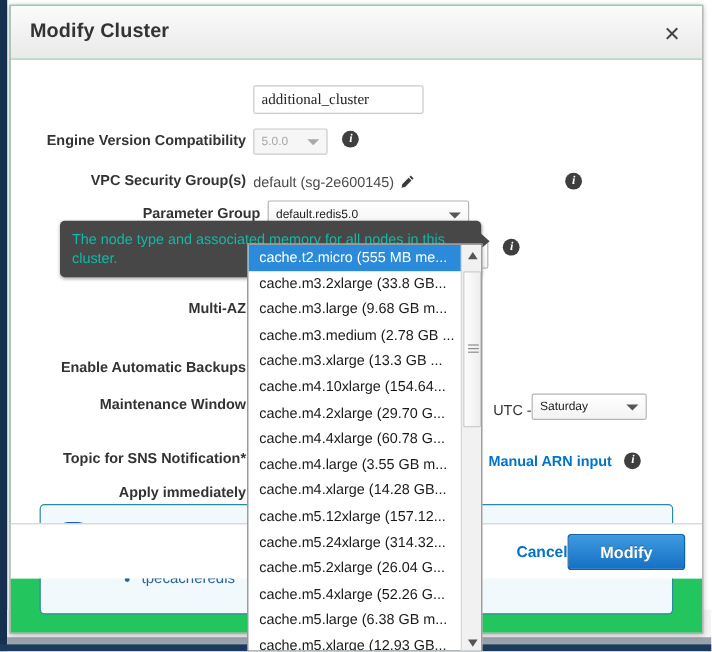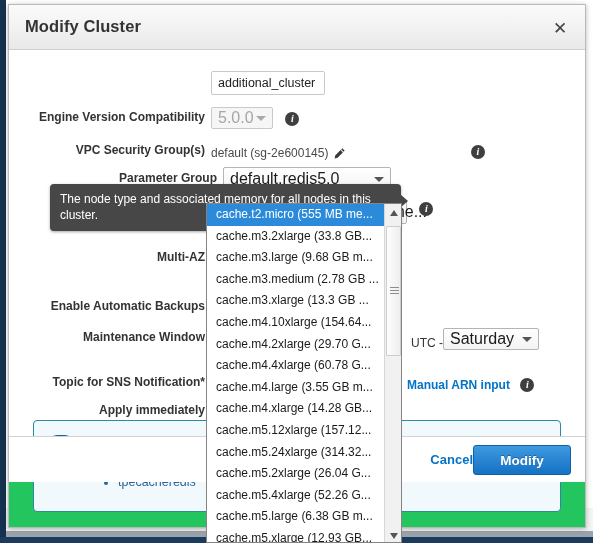"additional_cluster" input.txt { font-family: Liberation Sans, sans-serif -> Liberation Serif, serif; width: 114px -> 142px }
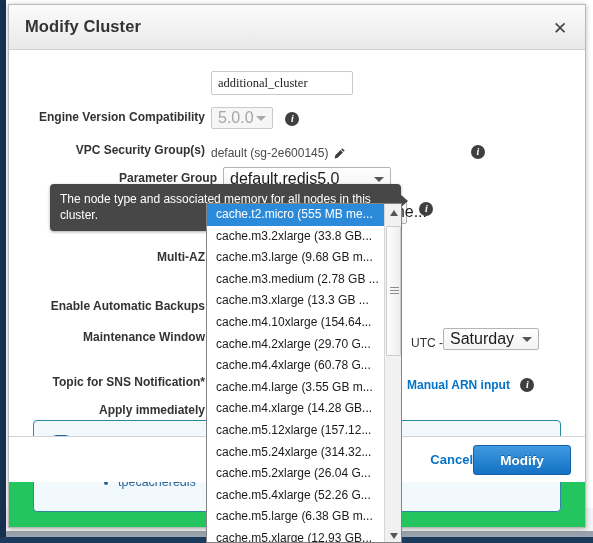"5.0.0" .sel { font-size: 16px -> 10px }
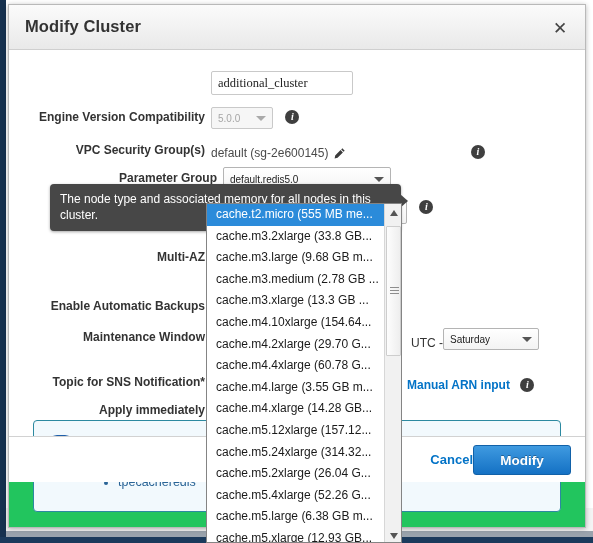"The node type and associated" .tooltip { color: #ffffff -> #14b8a6 }
